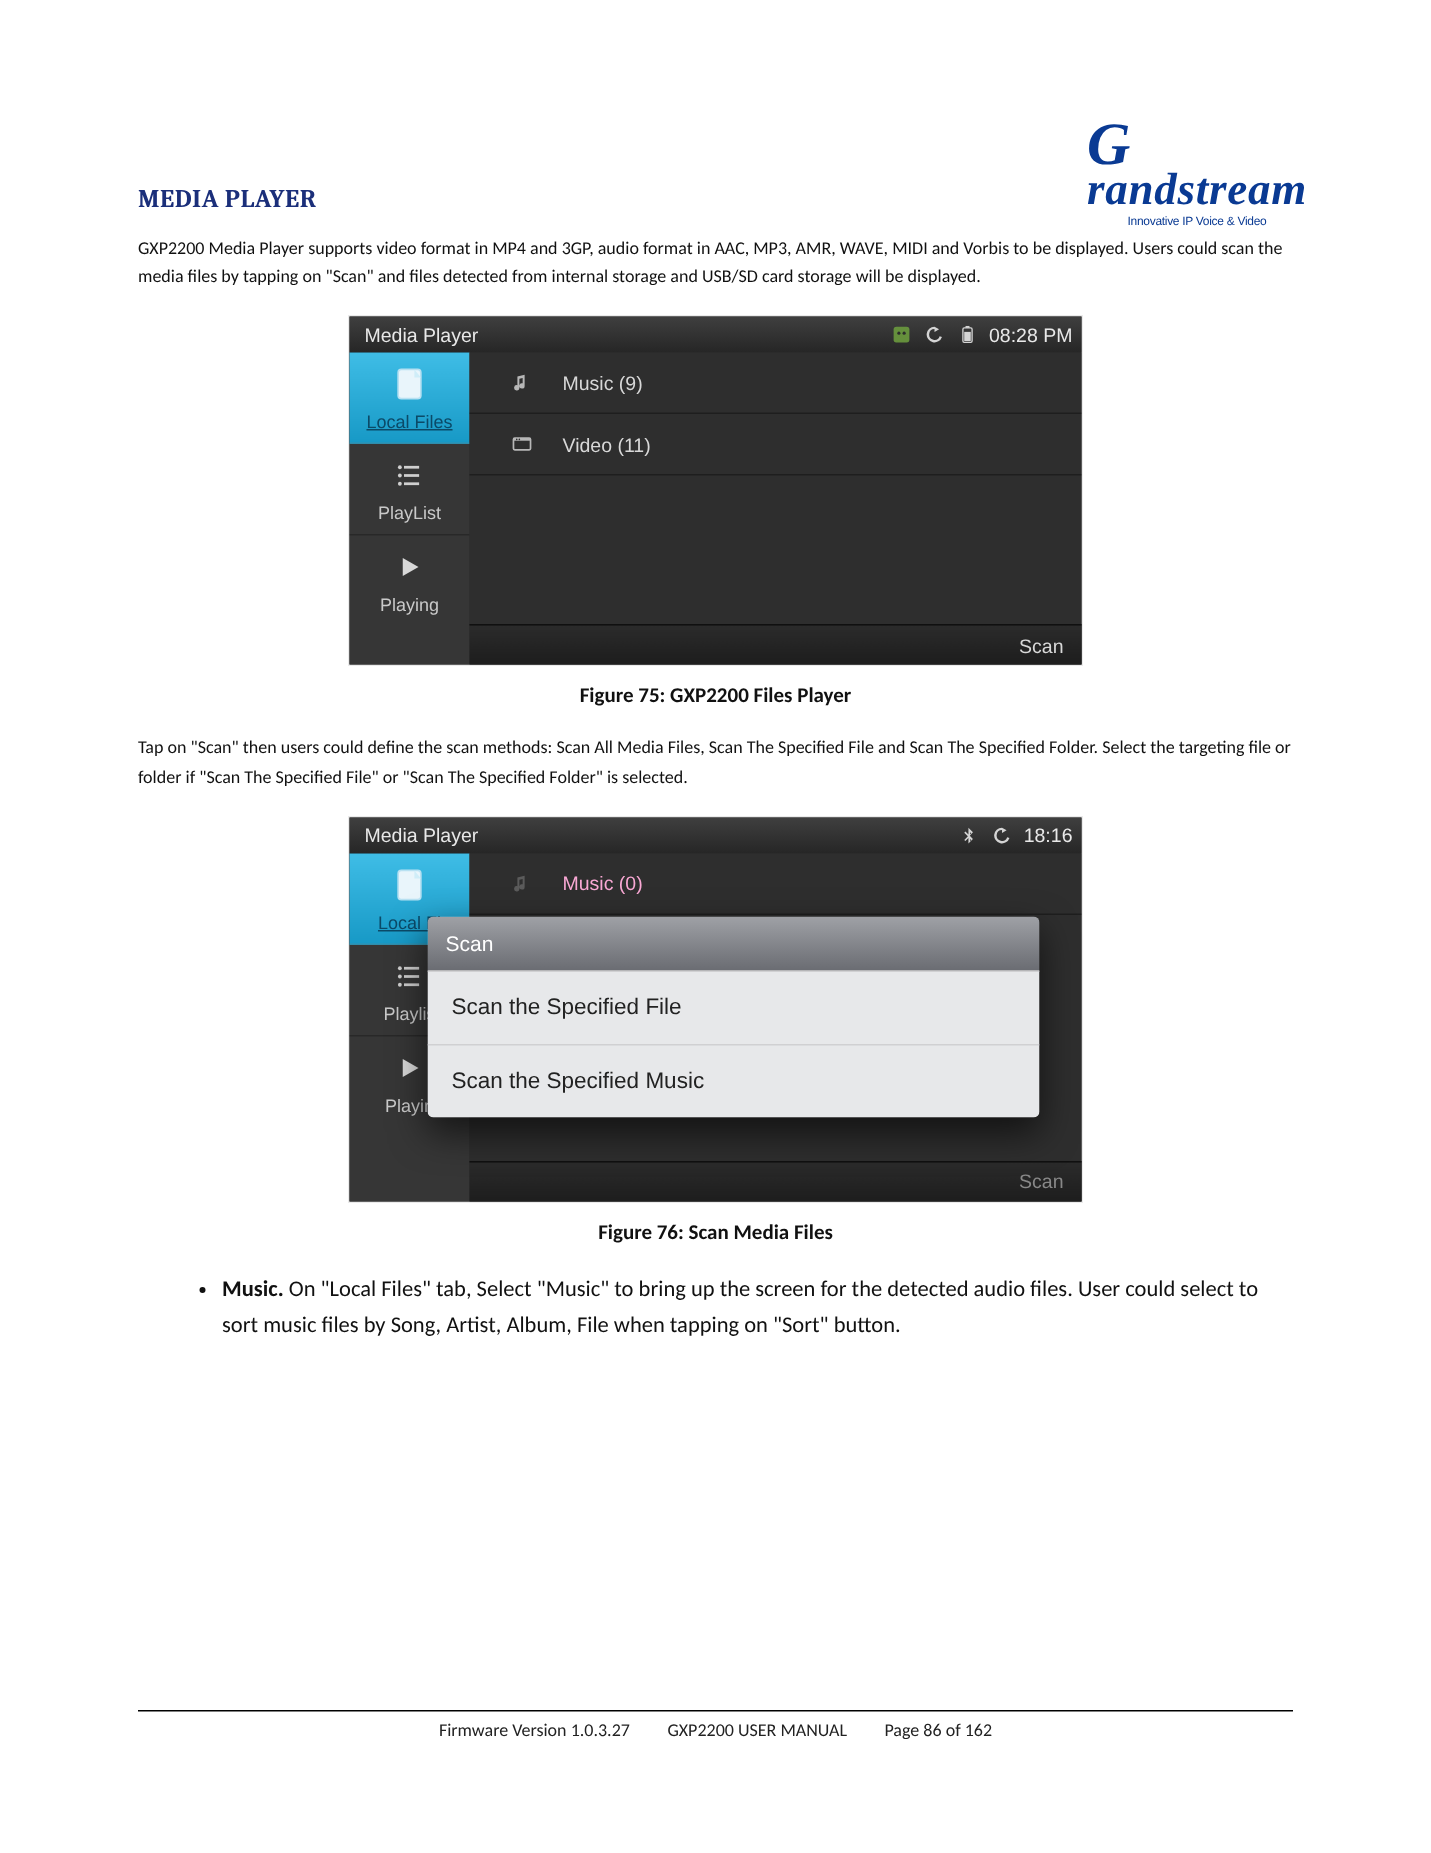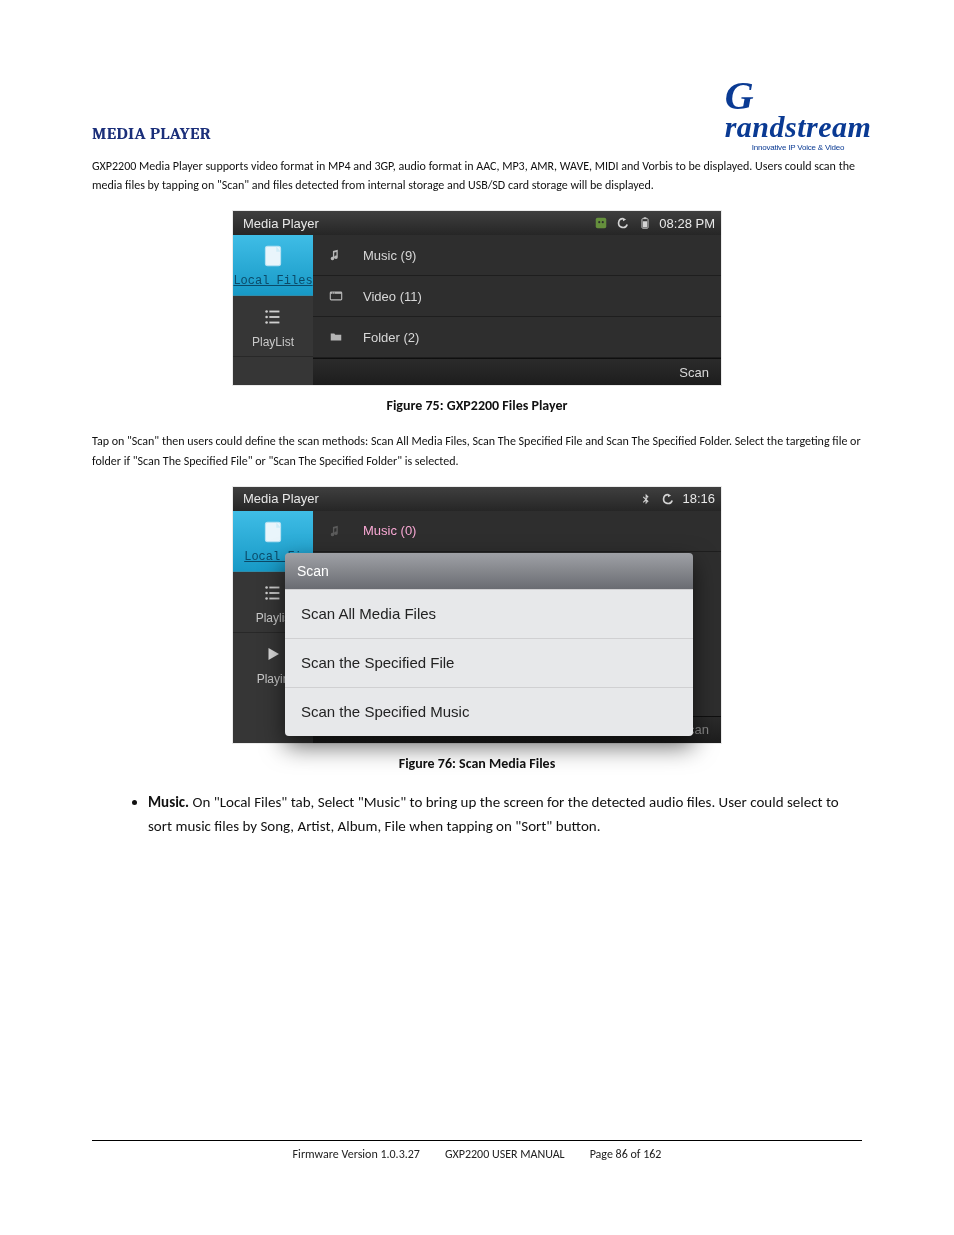"Music (9)" .row { padding: 0 12px -> 0 24px }
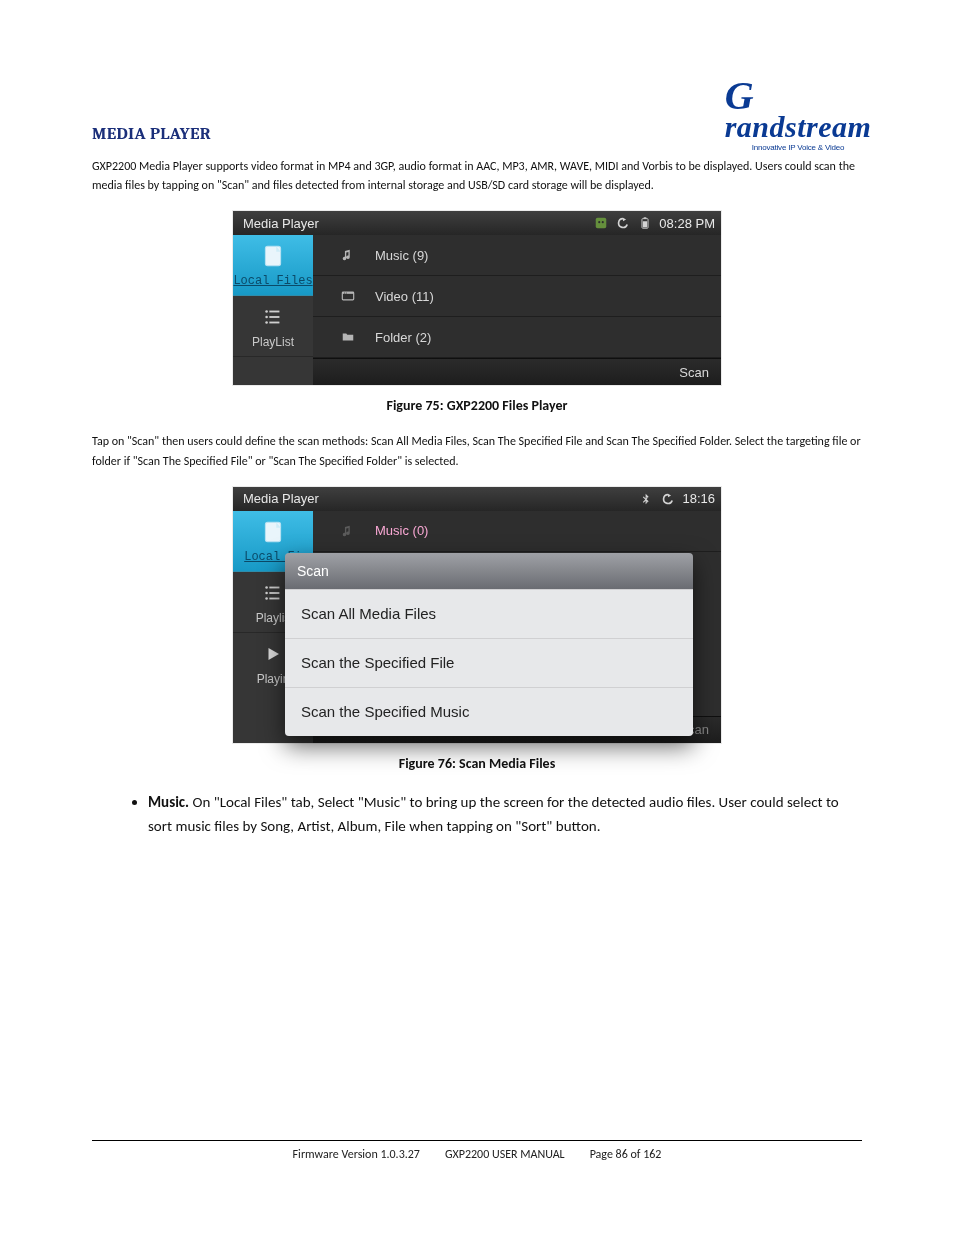"Local Files" .side-item.active .side-label { font-family: Liberation Mono, monospace -> none }
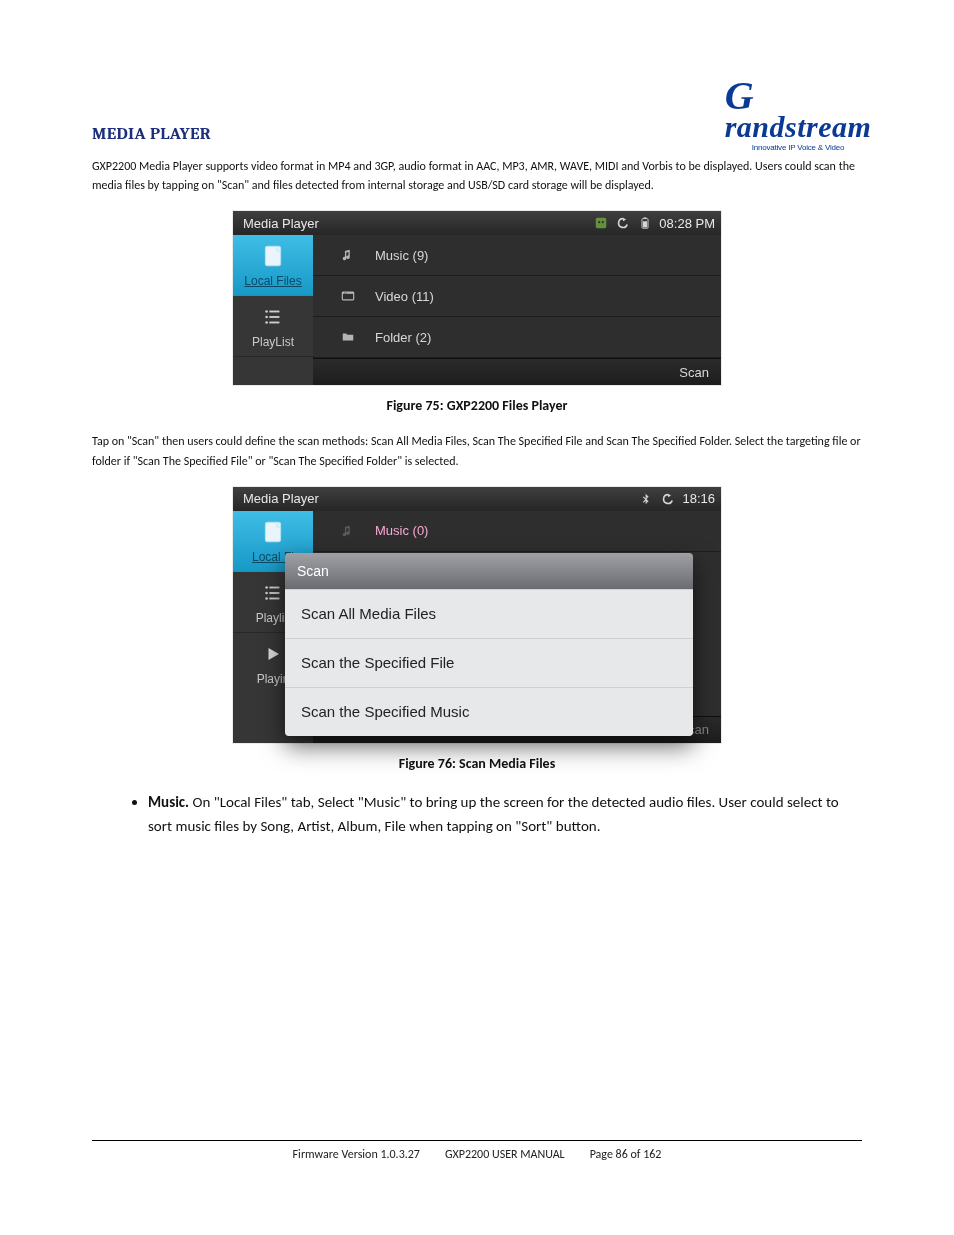"Folder (2)" div.row { html: <div> <span> <svg> <path></path> </svg> </span> <span>Folder (2)</span> </div> -> none }
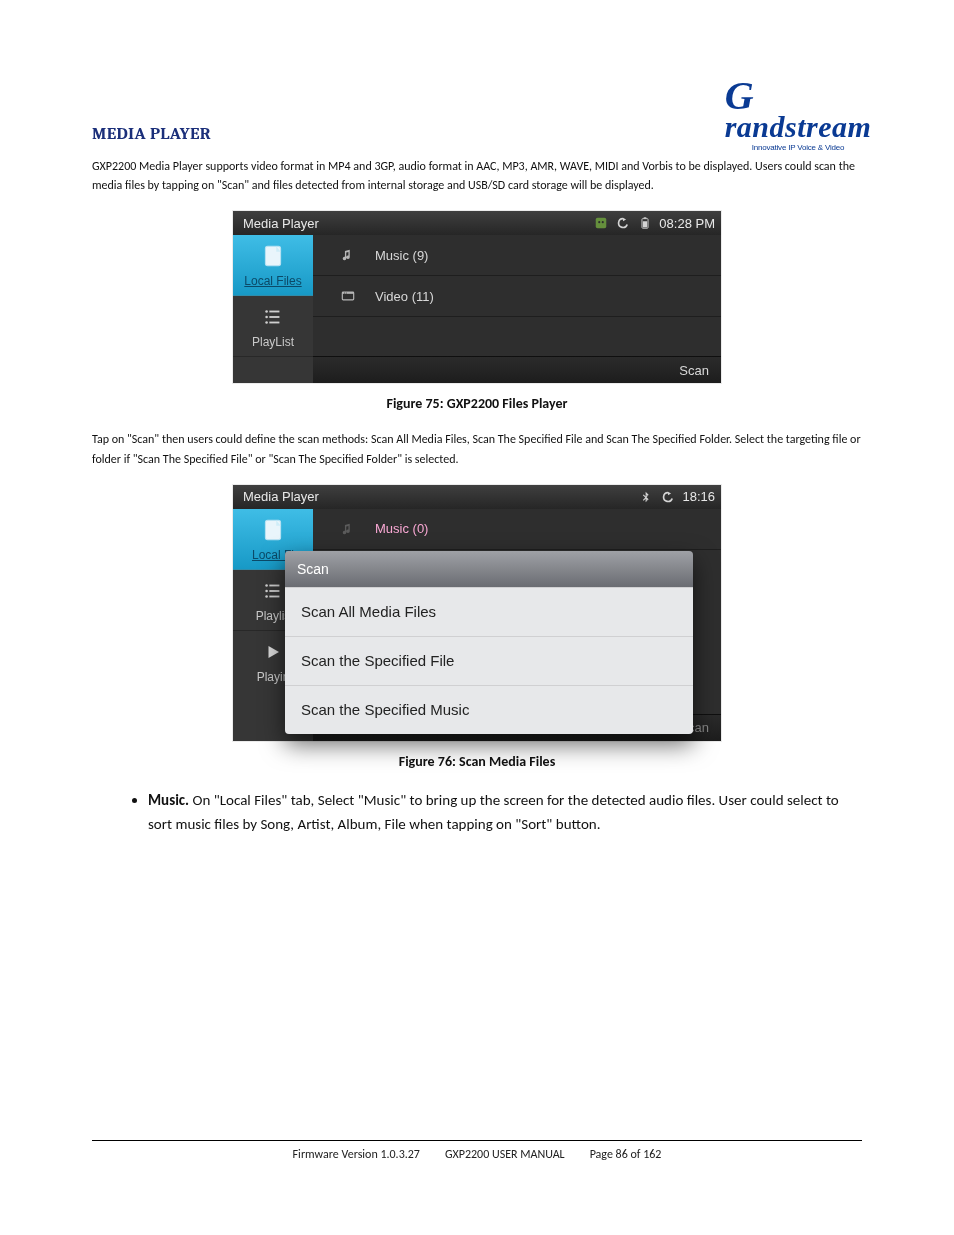"Playing" div.side-item { html: none -> <div> <span> <svg> <path></path> </svg> </span> <span>Playing</span> </div> }
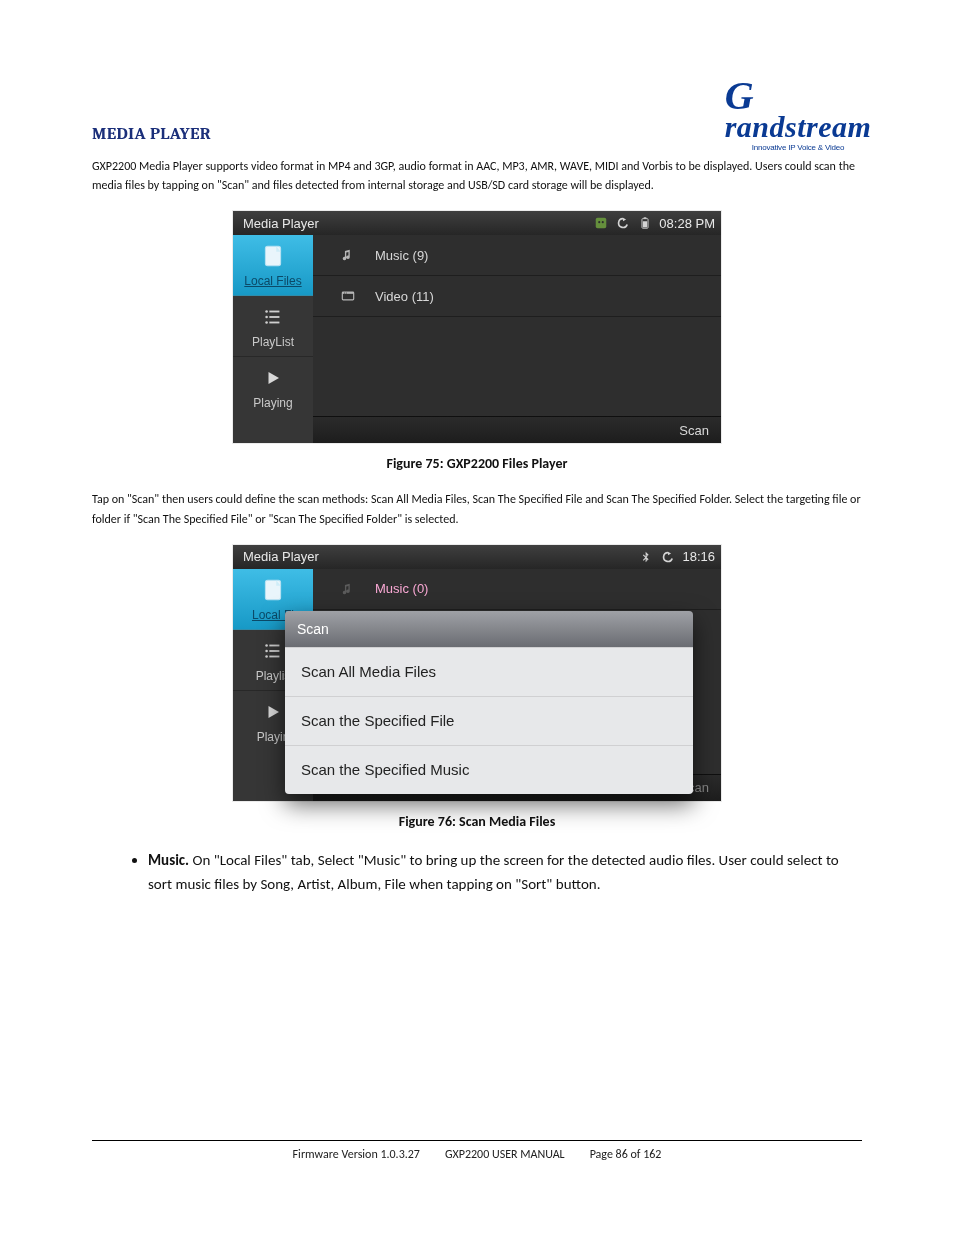"Scan All Media Files" div.popup-item { html: <div>Scan All Media Files</div> -> none }
